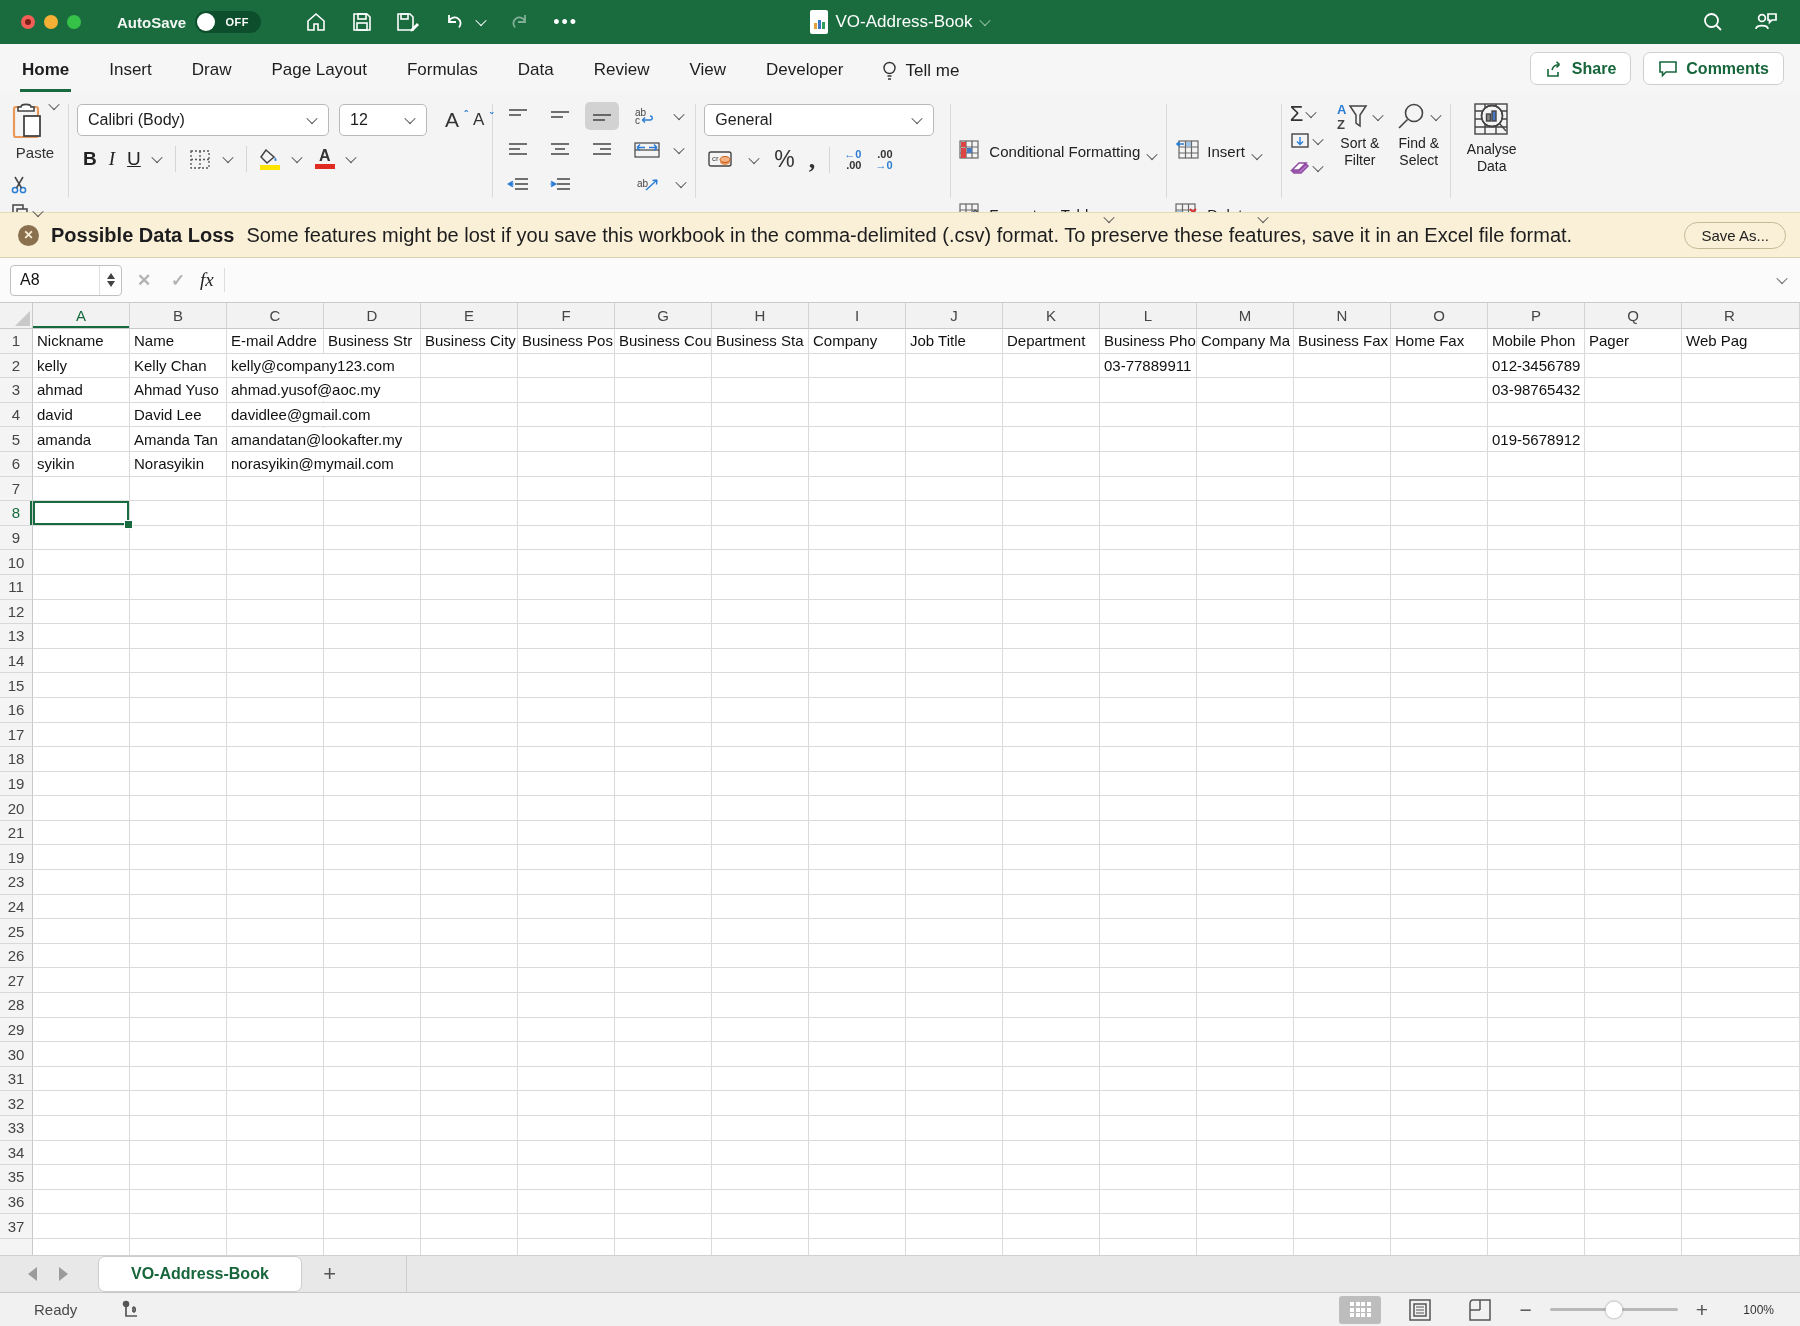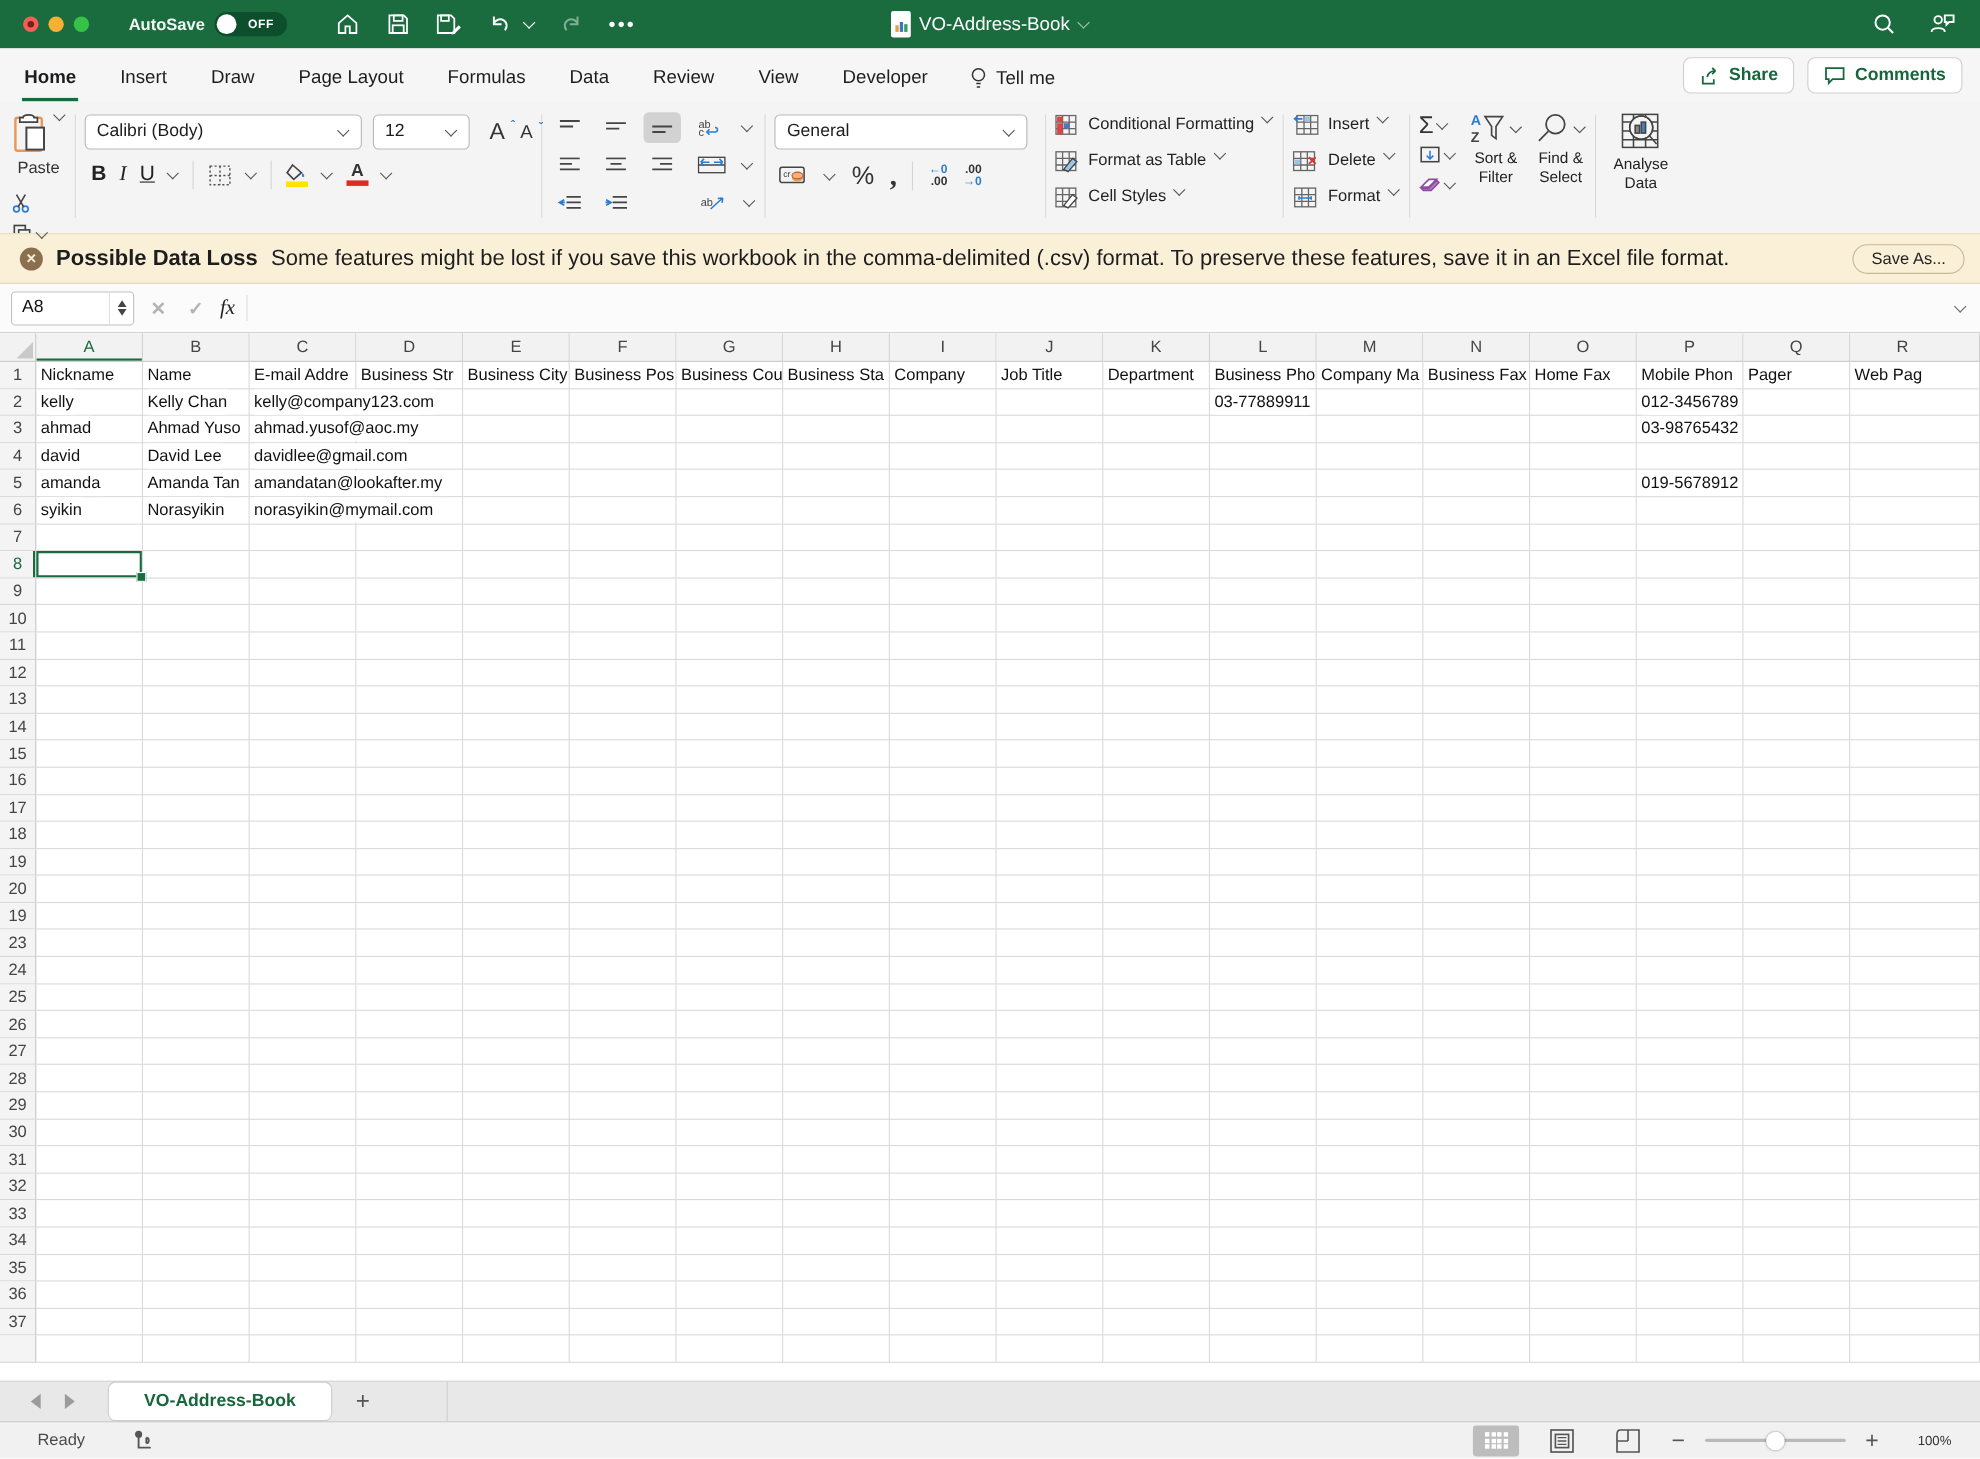"Conditional Formatting" .style-item { align-items: flex-start -> flex-end; margin-top: none -> 36px }
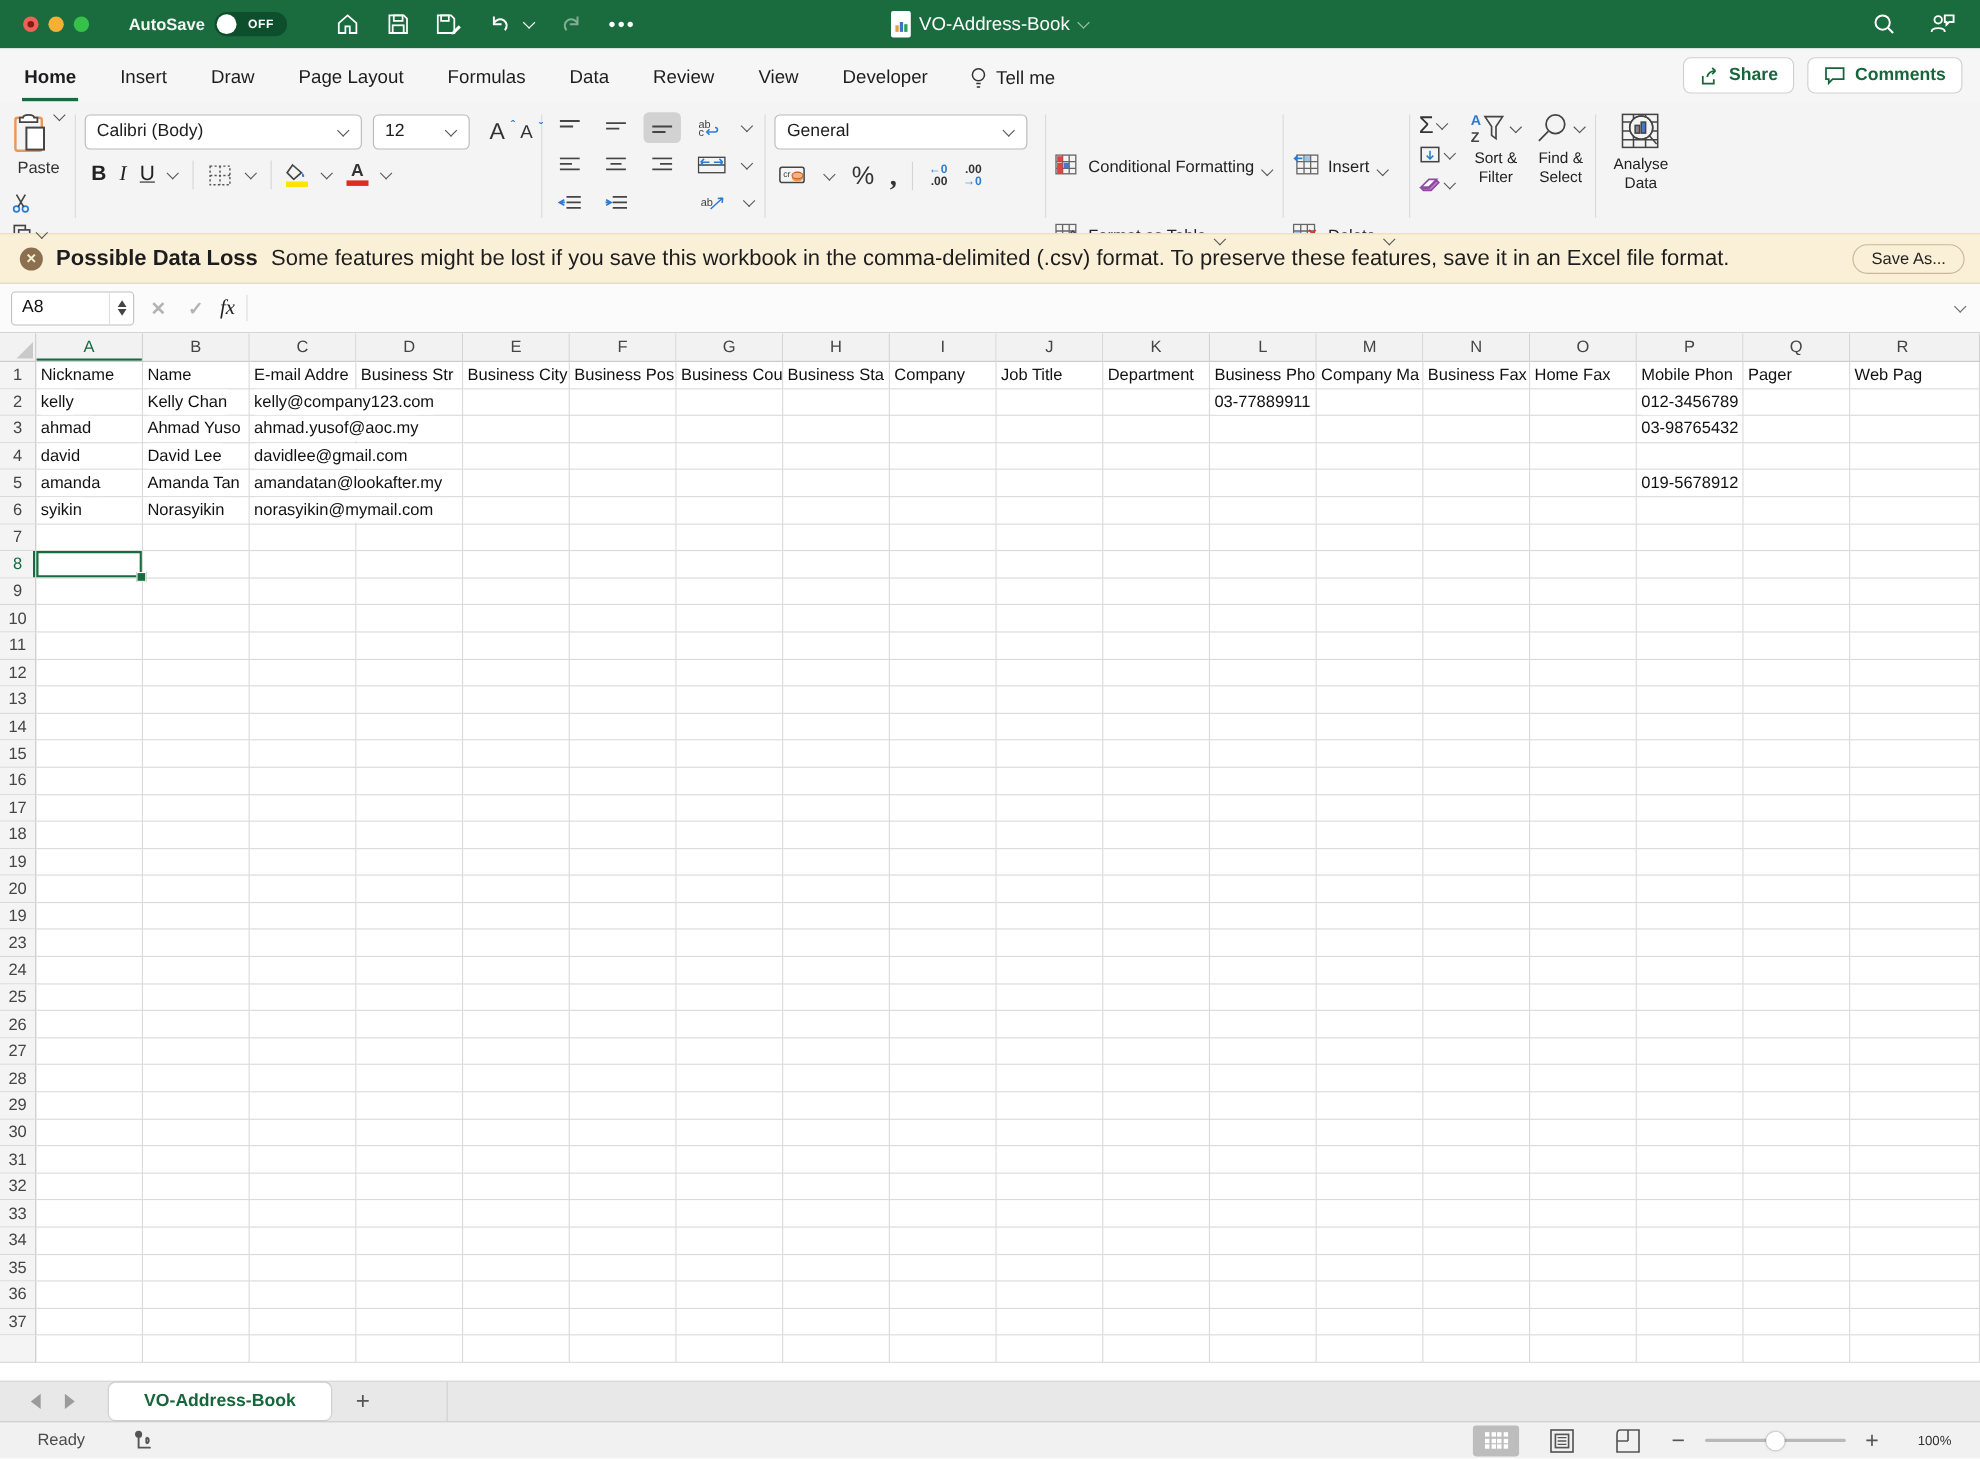"21" div.g-row { html: none -> <div> <div>21</div> <div></div> <div></div> <div></div> <div></div> <div></div> <div></div> <div></div> <div></div> <div></div> <div></div> <div></div> <div></div> <div></div> <div></div> <div></div> <div></div> <div></div> <div></div> </div> }
